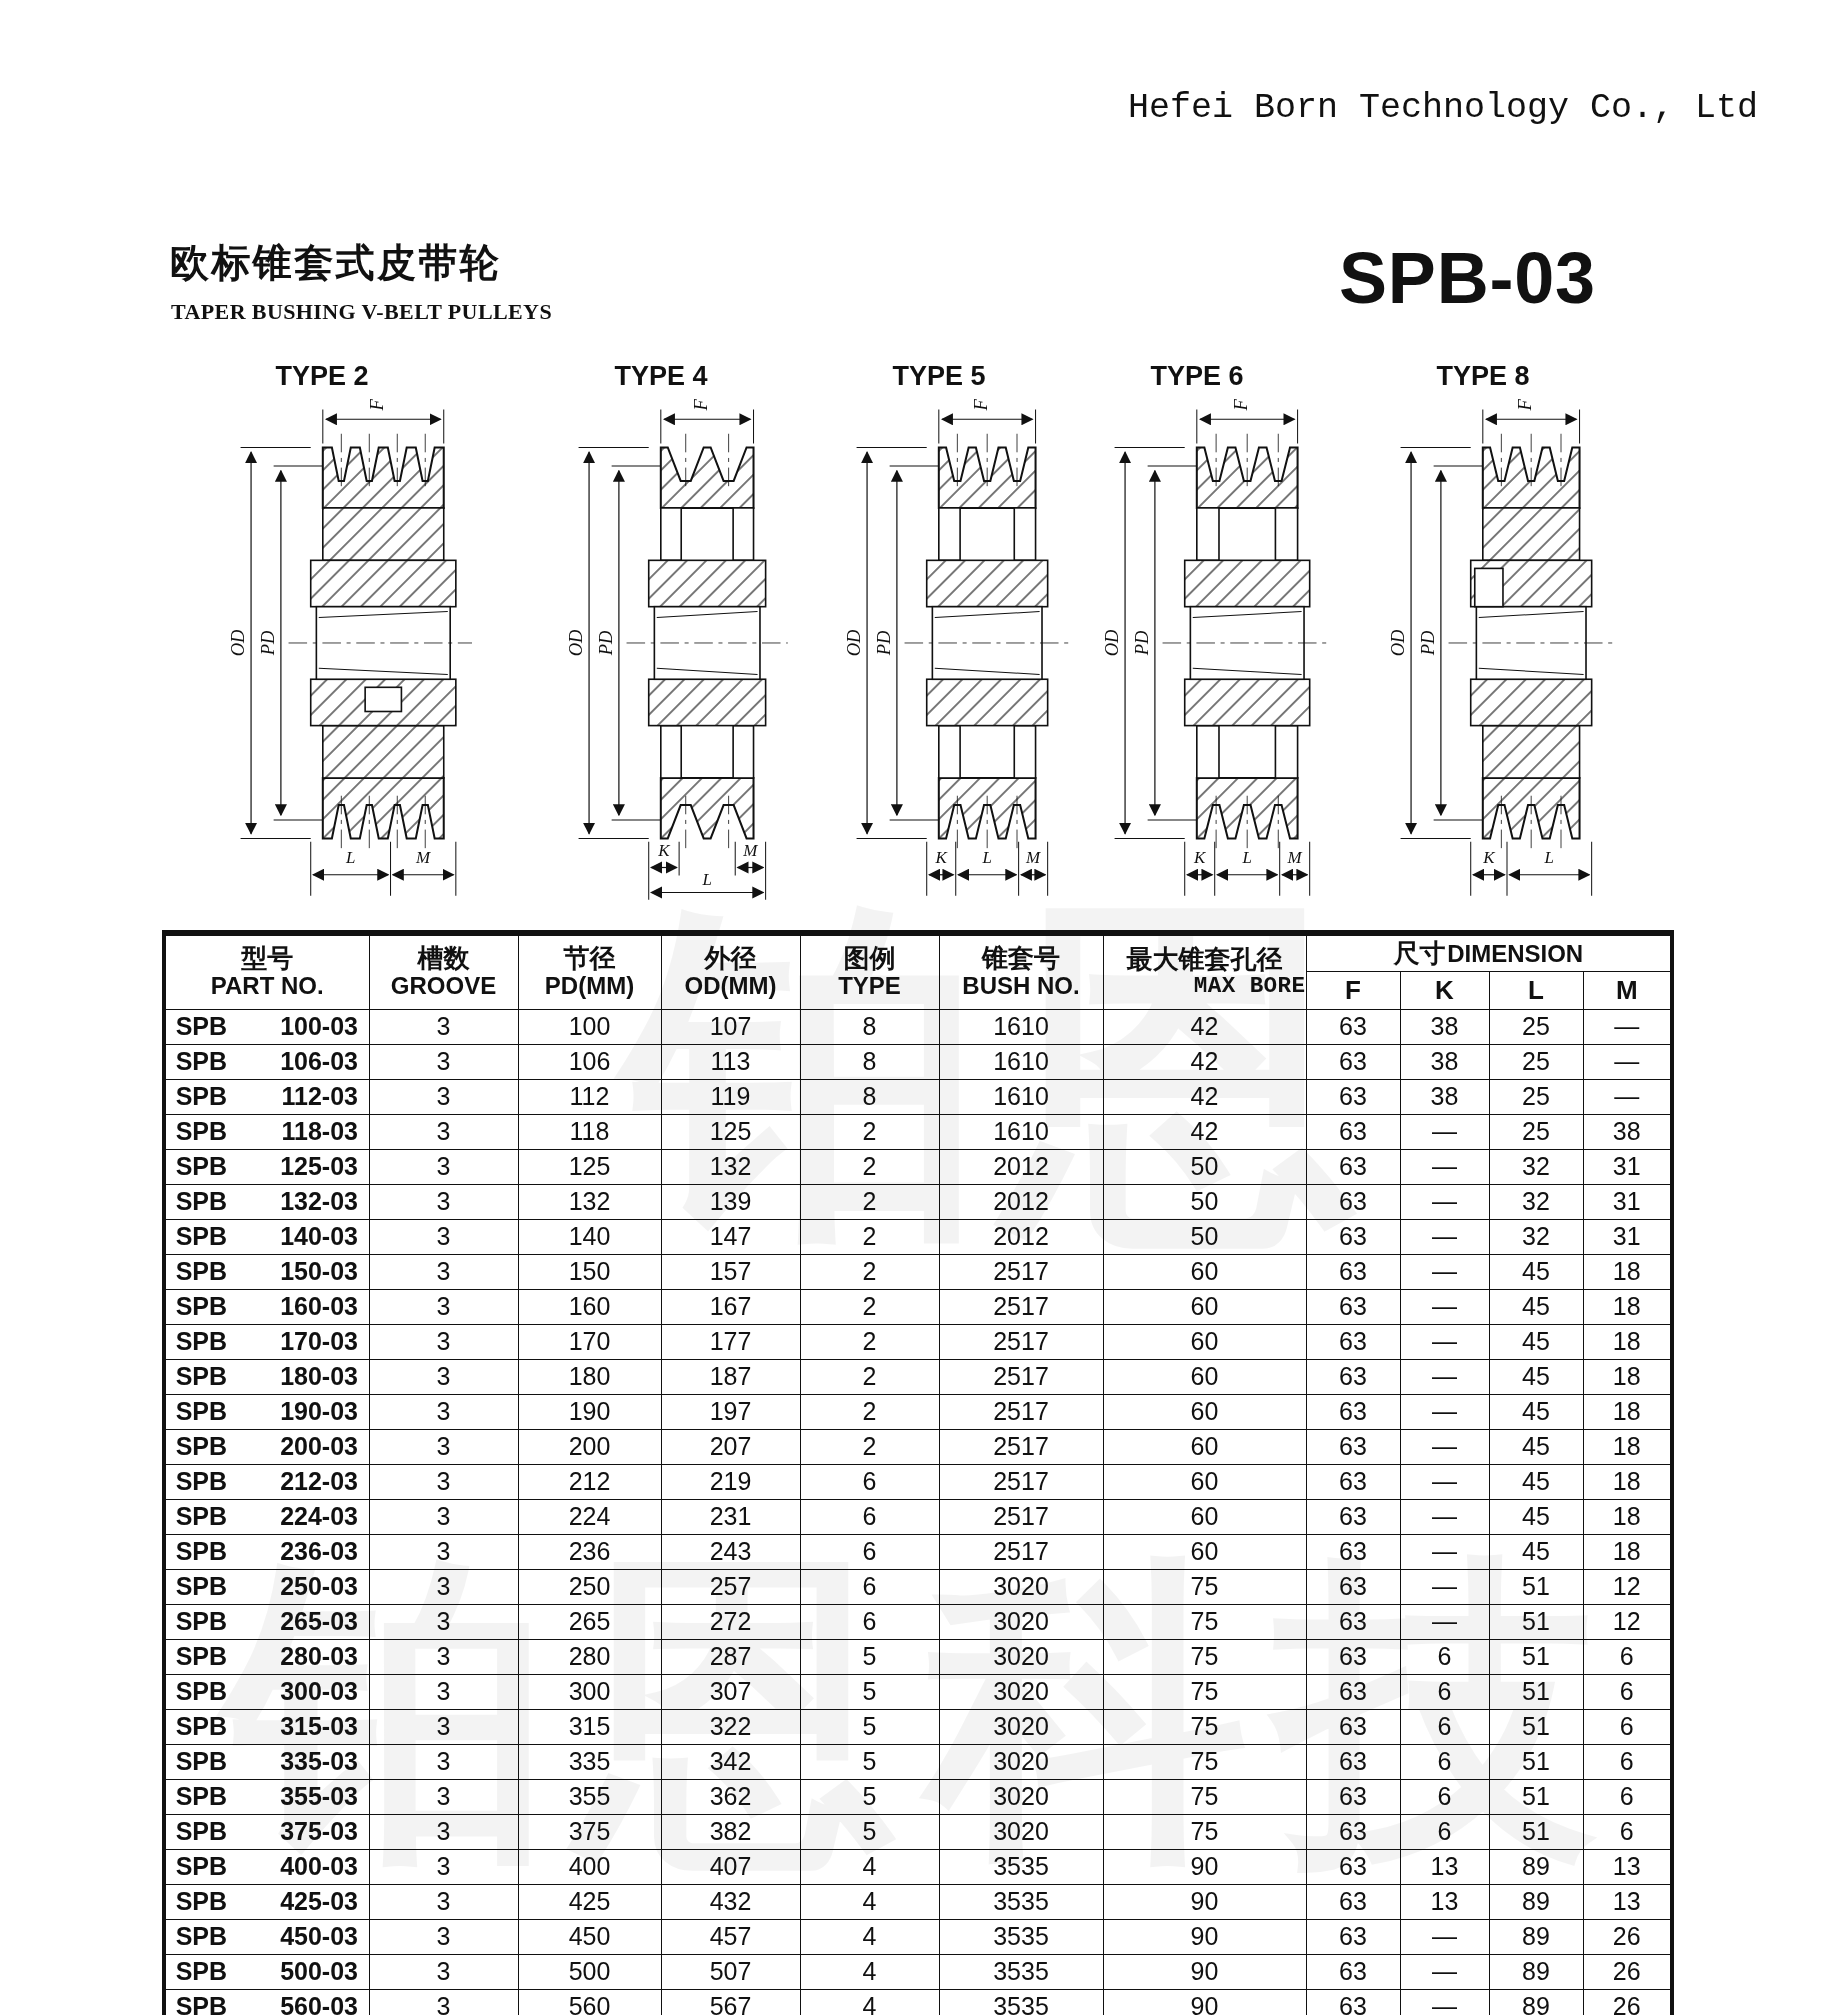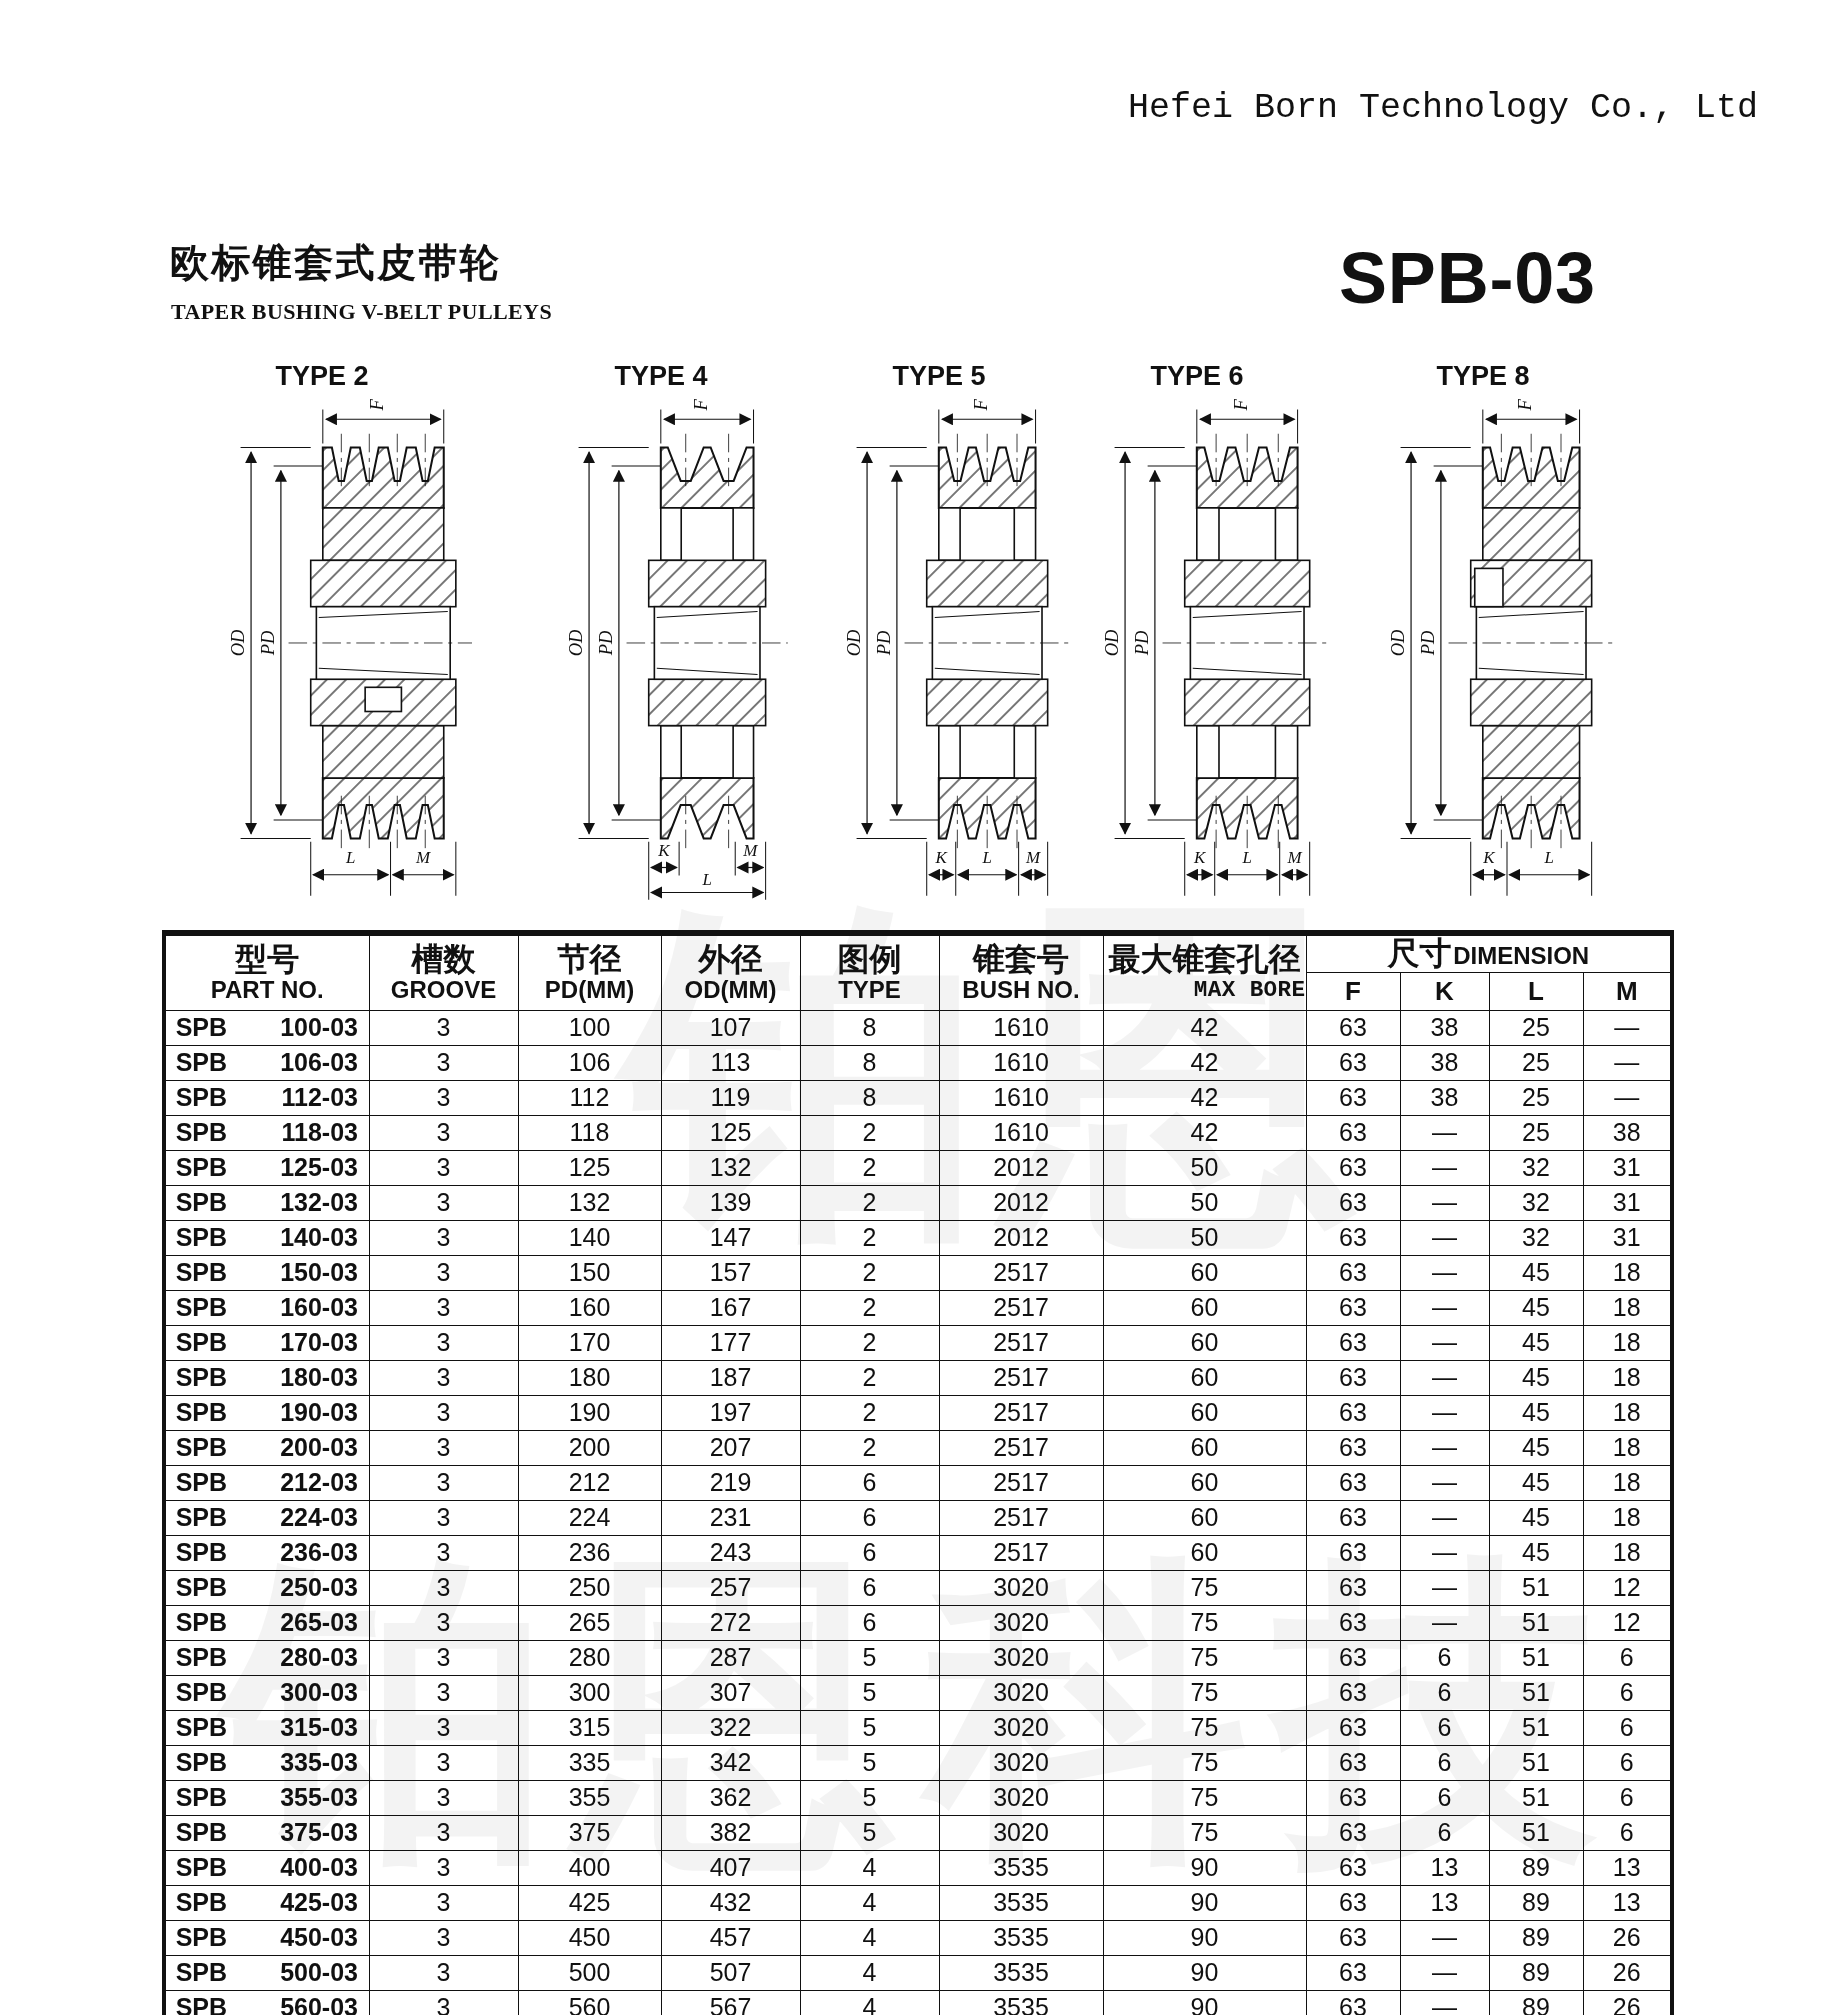"型号" .hcn { font-size: 32px -> 26px }
